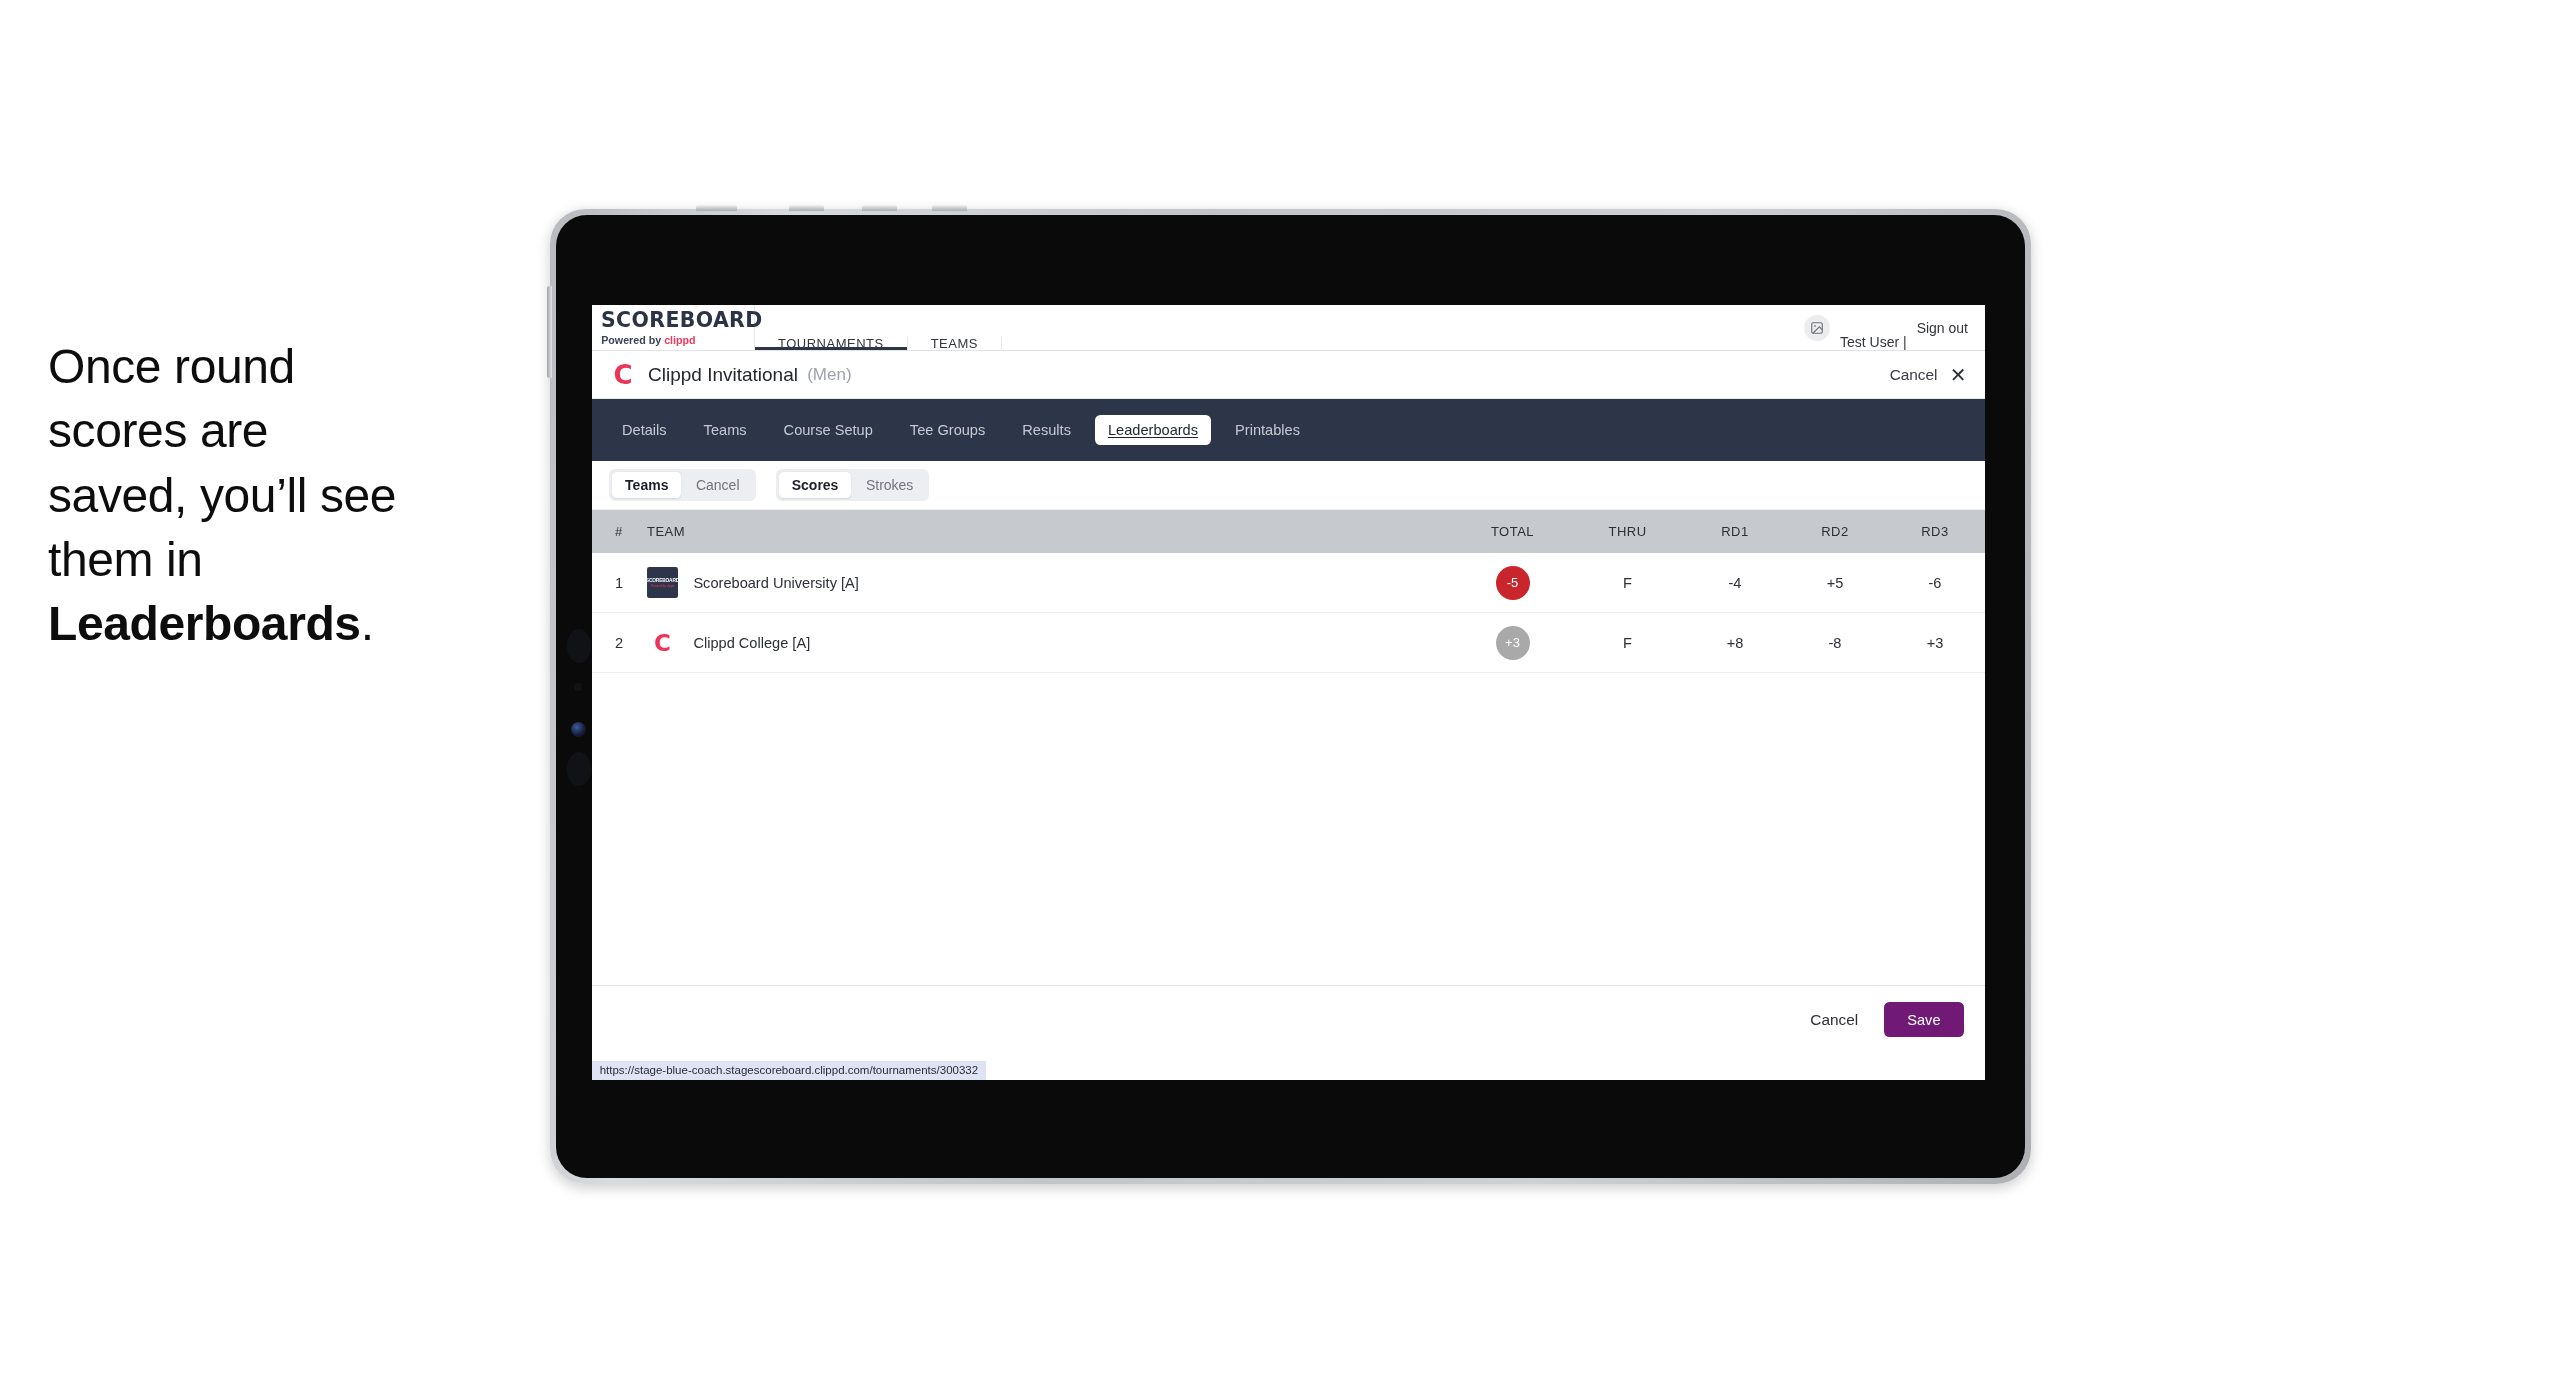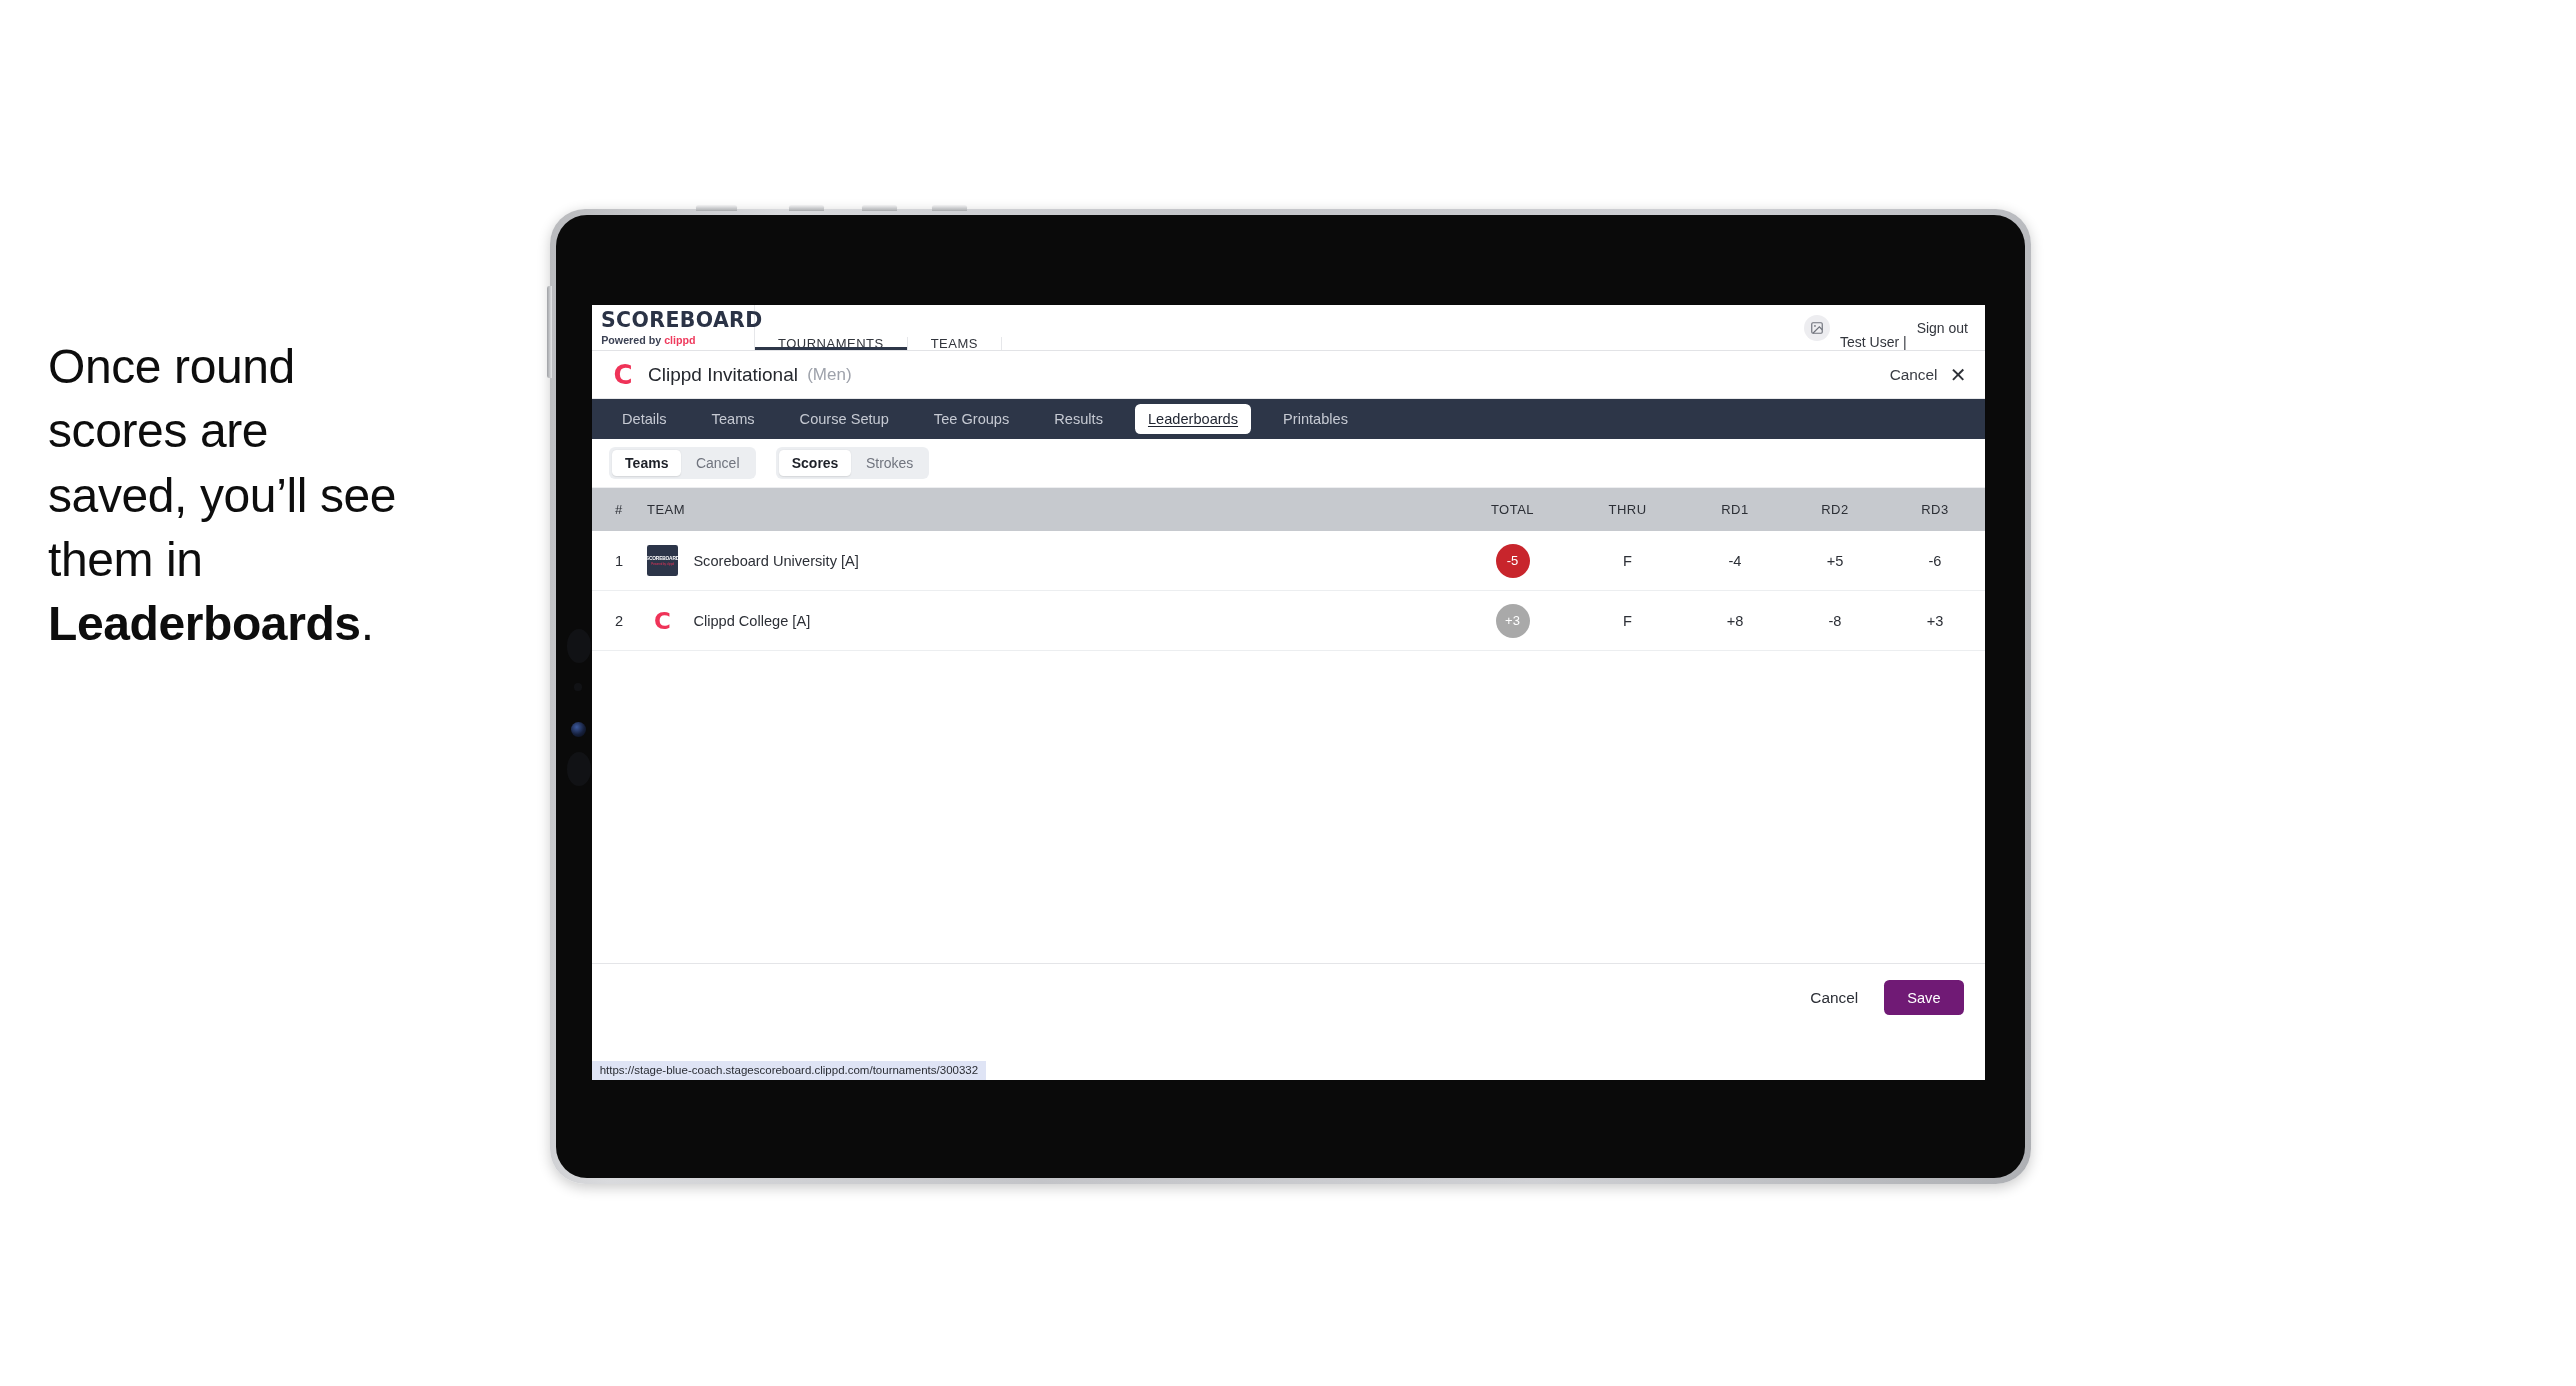"Details" #section-tabs { gap: 19px -> 11px; height: 40px -> 62px }
